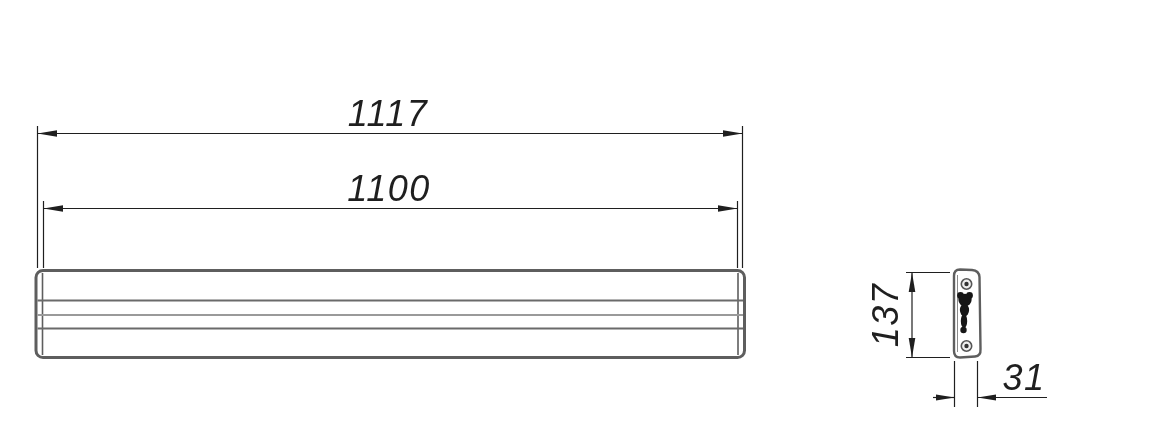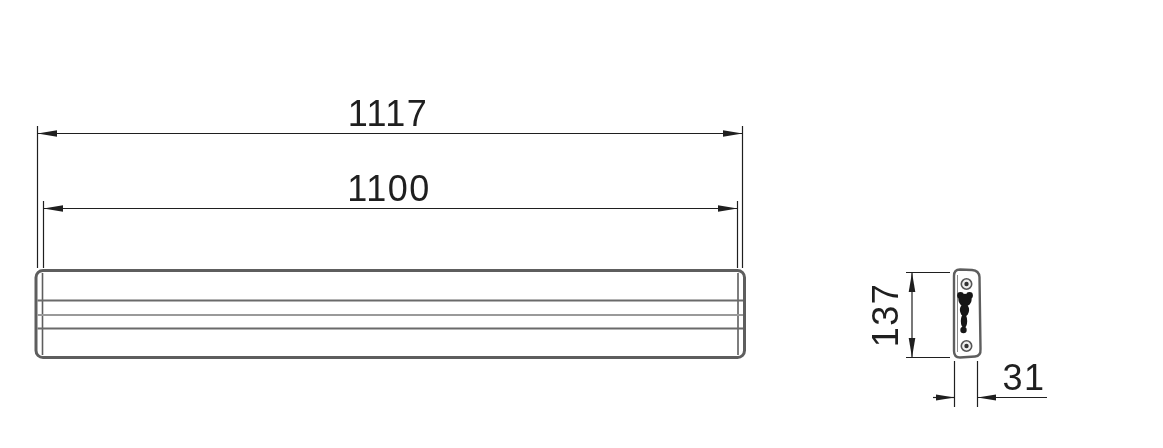"1117" .canvas { font-style: none -> italic }
